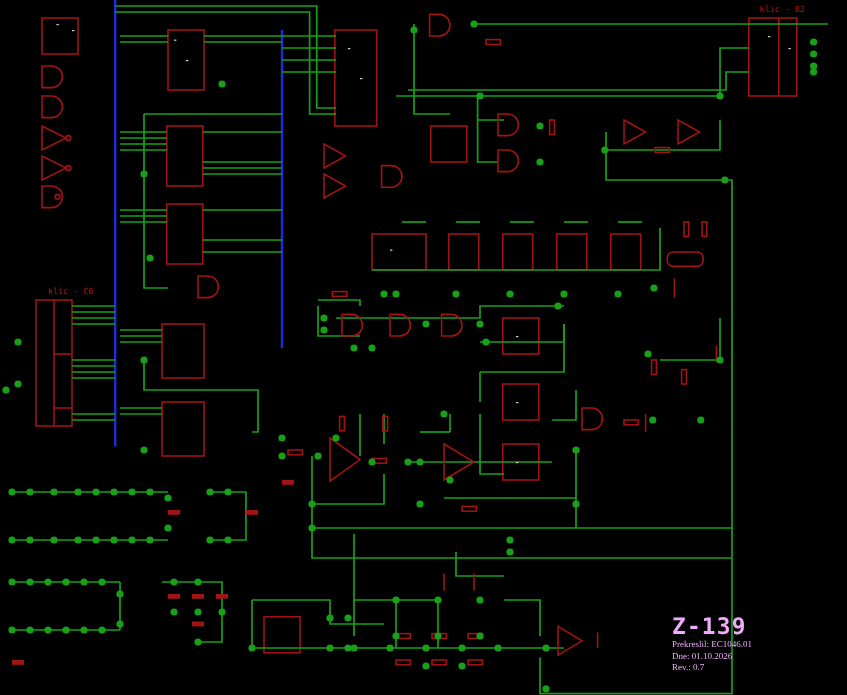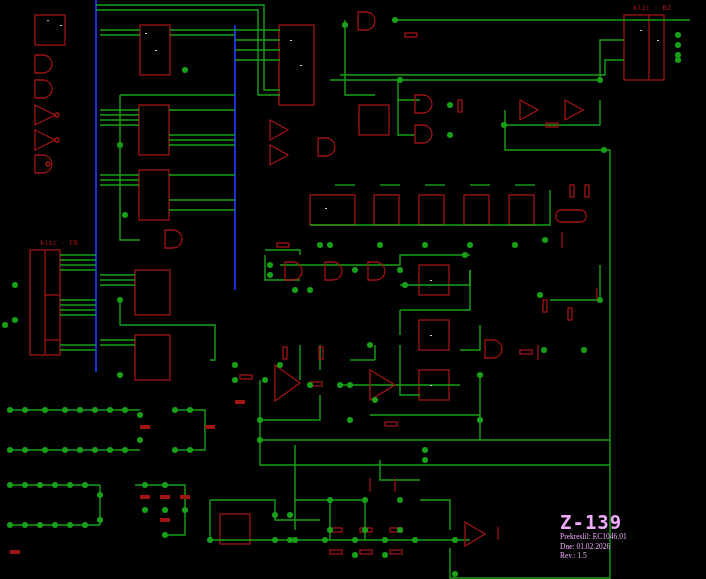"Dne: 01.02.2026" div.t2 { text: 01.02.2026 -> 01.10.2026 }
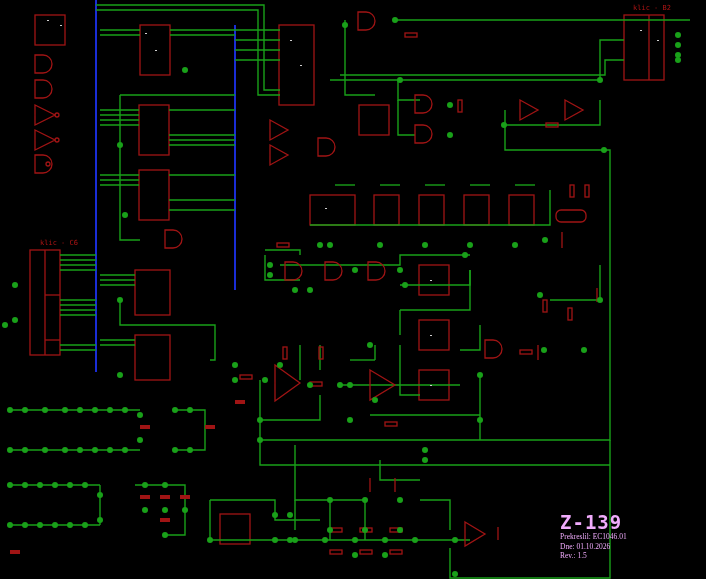"Rev.: 1.5" div.t2 { text: 1.5 -> 0.7 }
